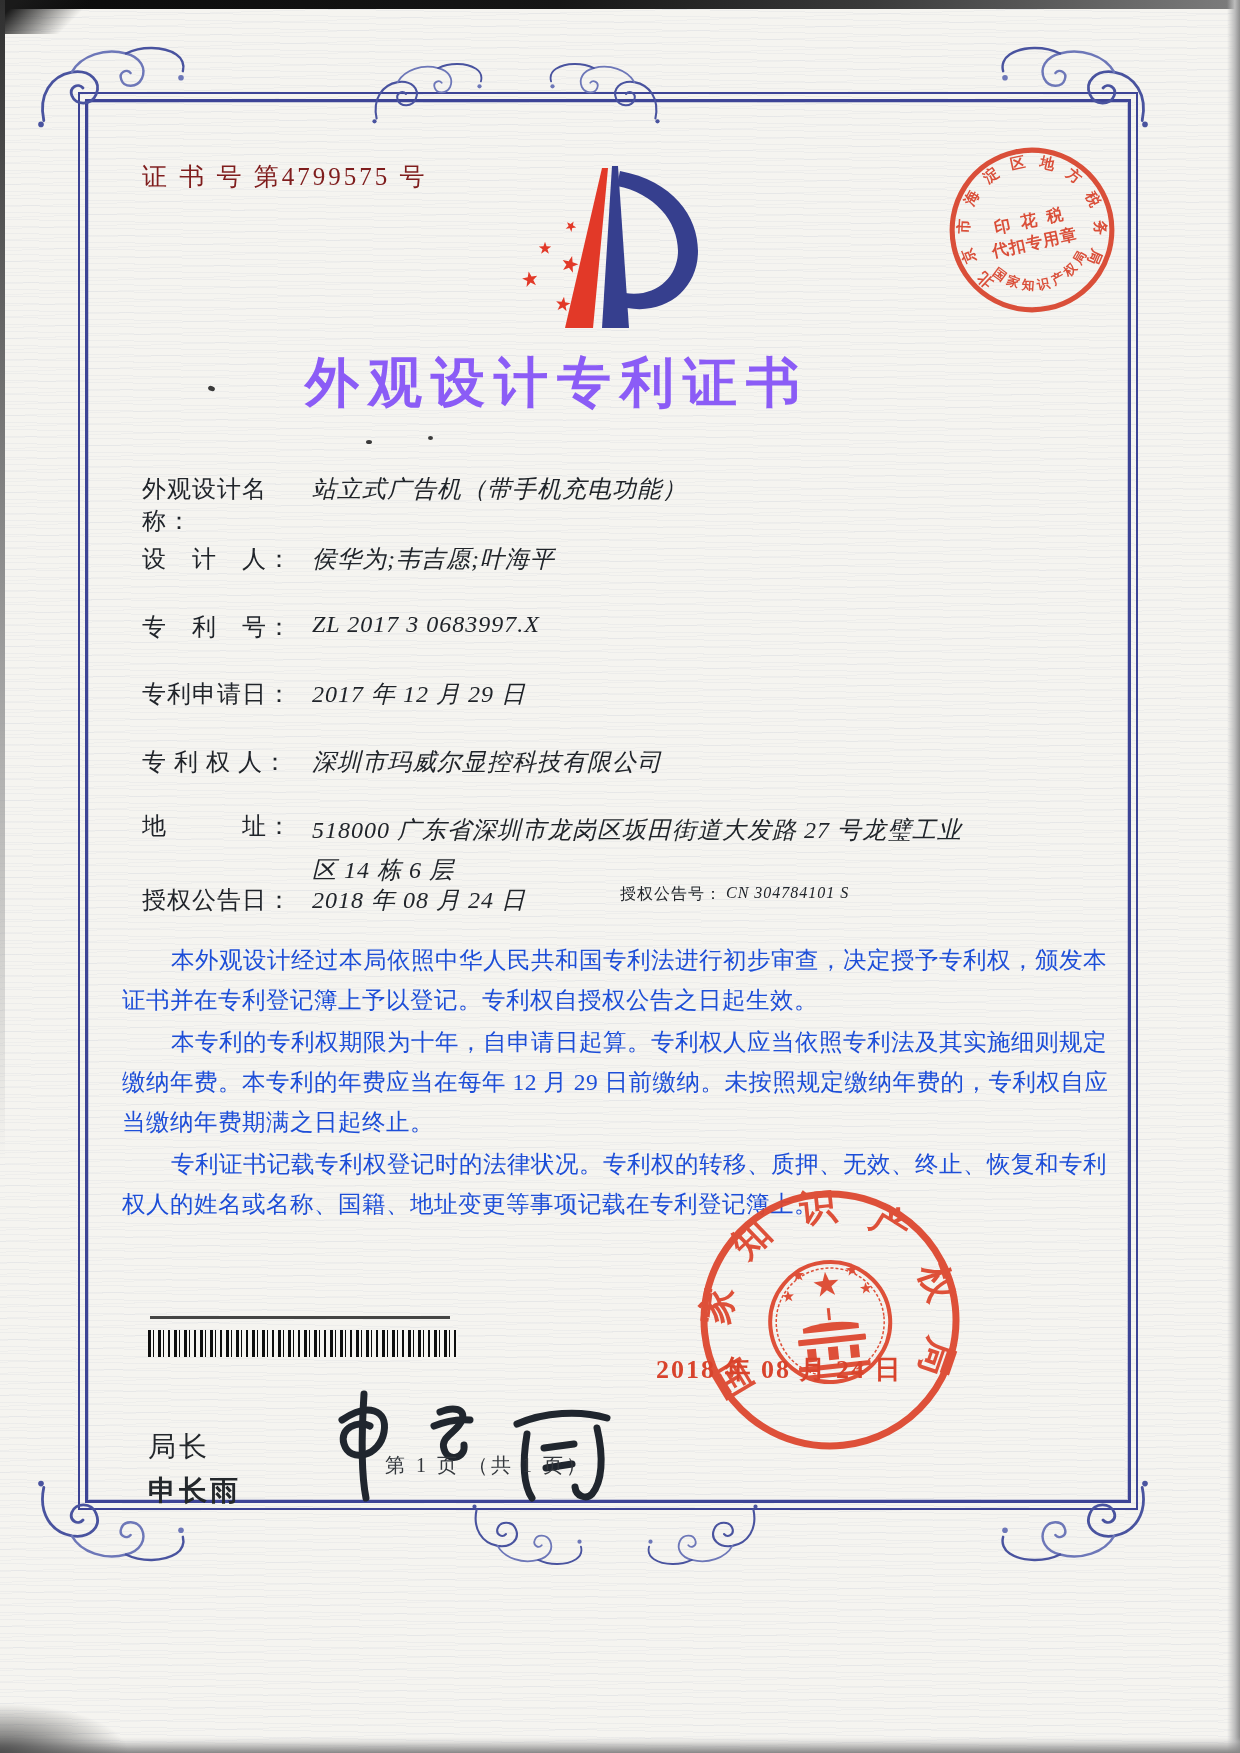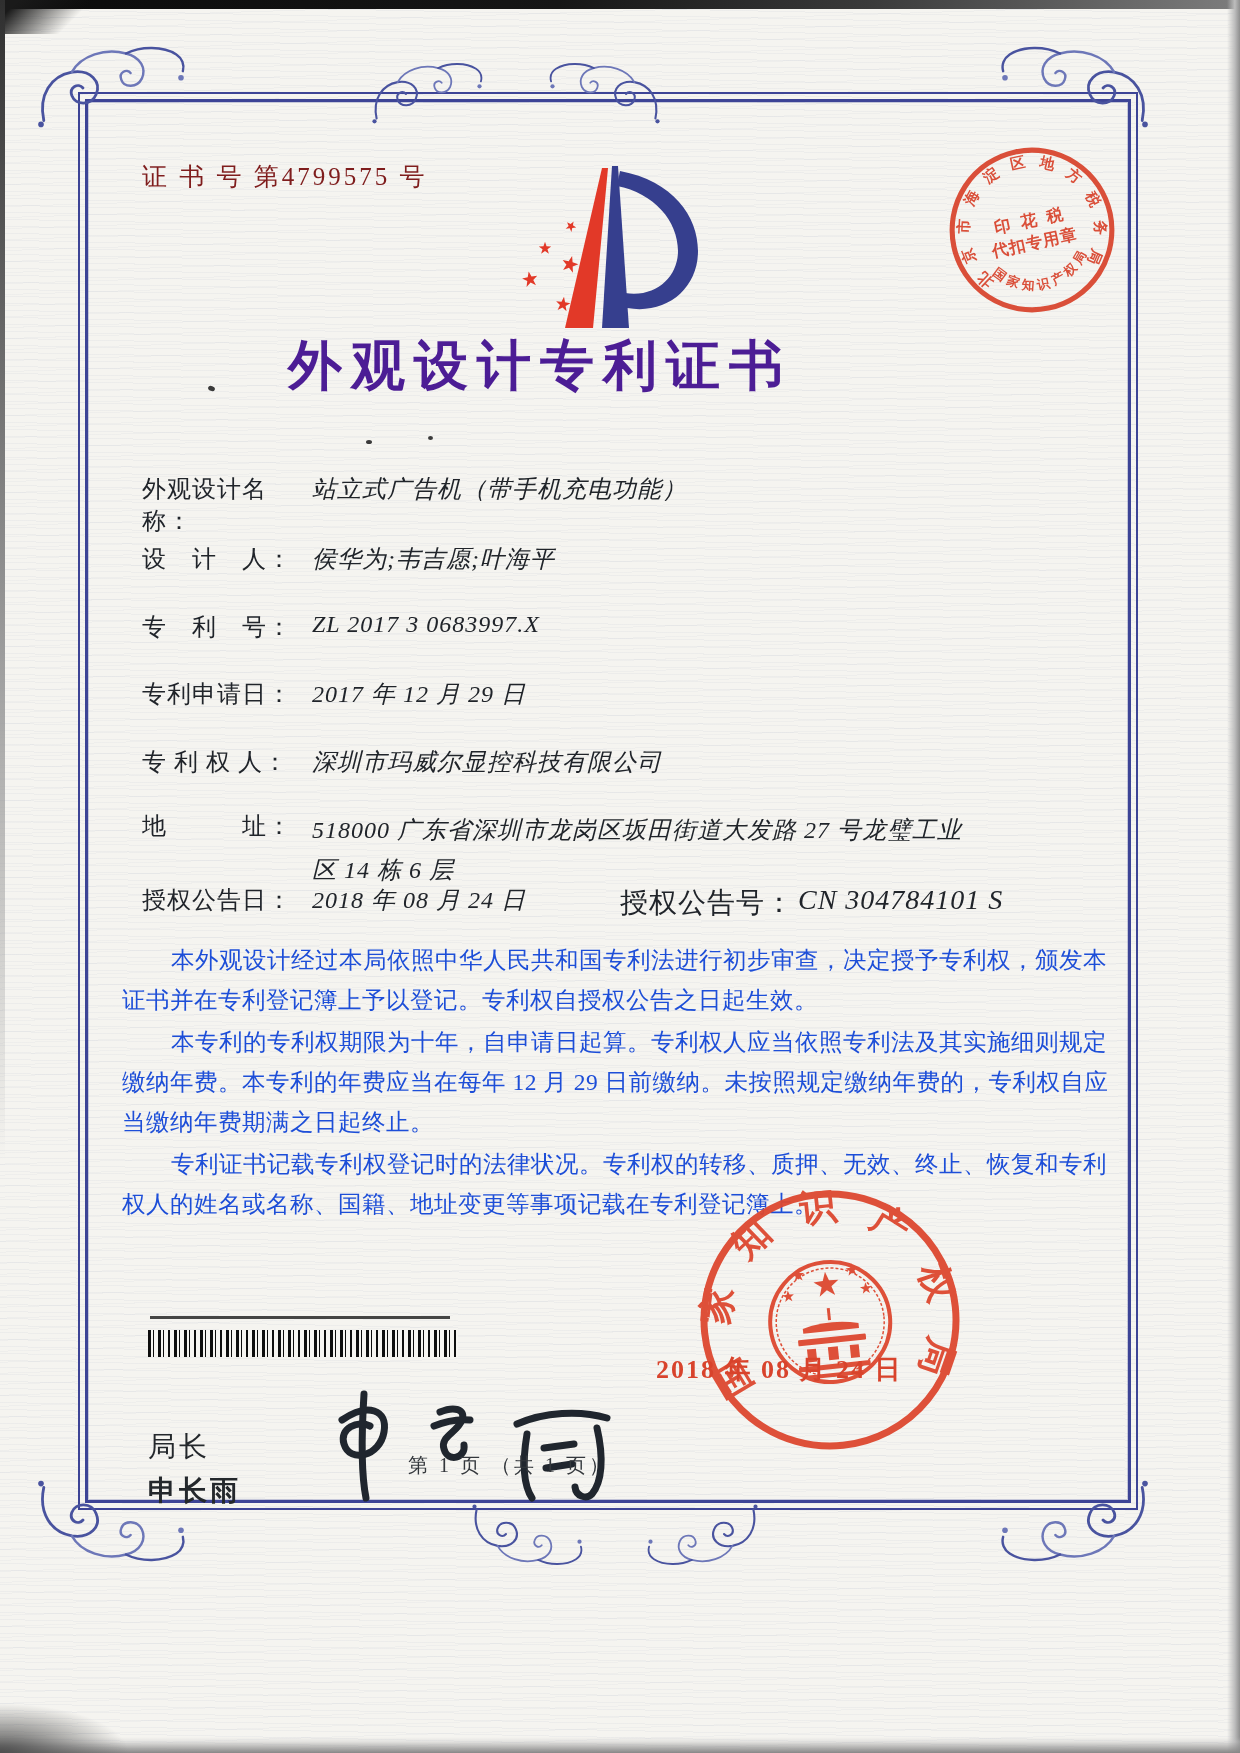"外观设计专利证书" .title { color: #4c1d95 -> #8b5cf6; margin: 0 -> 17px }
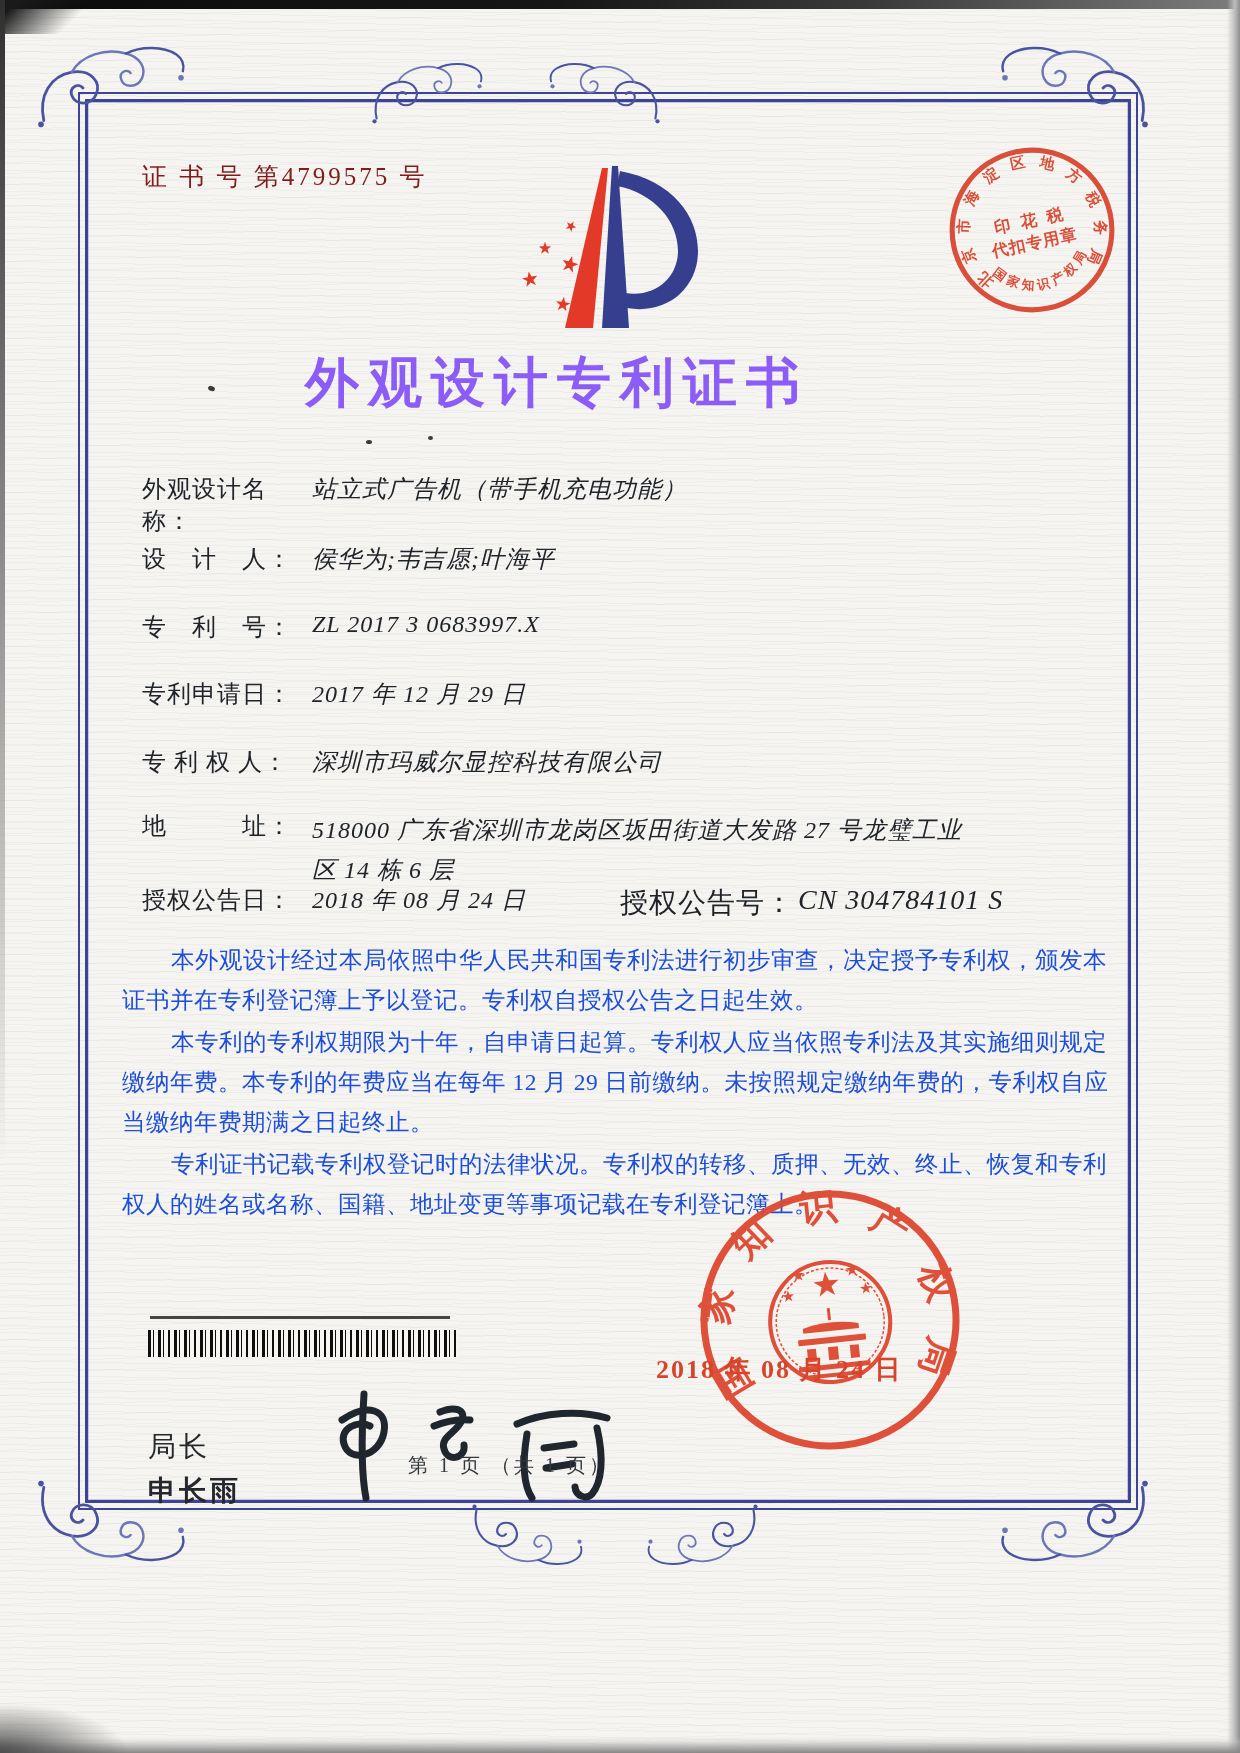"授权公告号：" .r7 { font-size: 28px -> 16px }
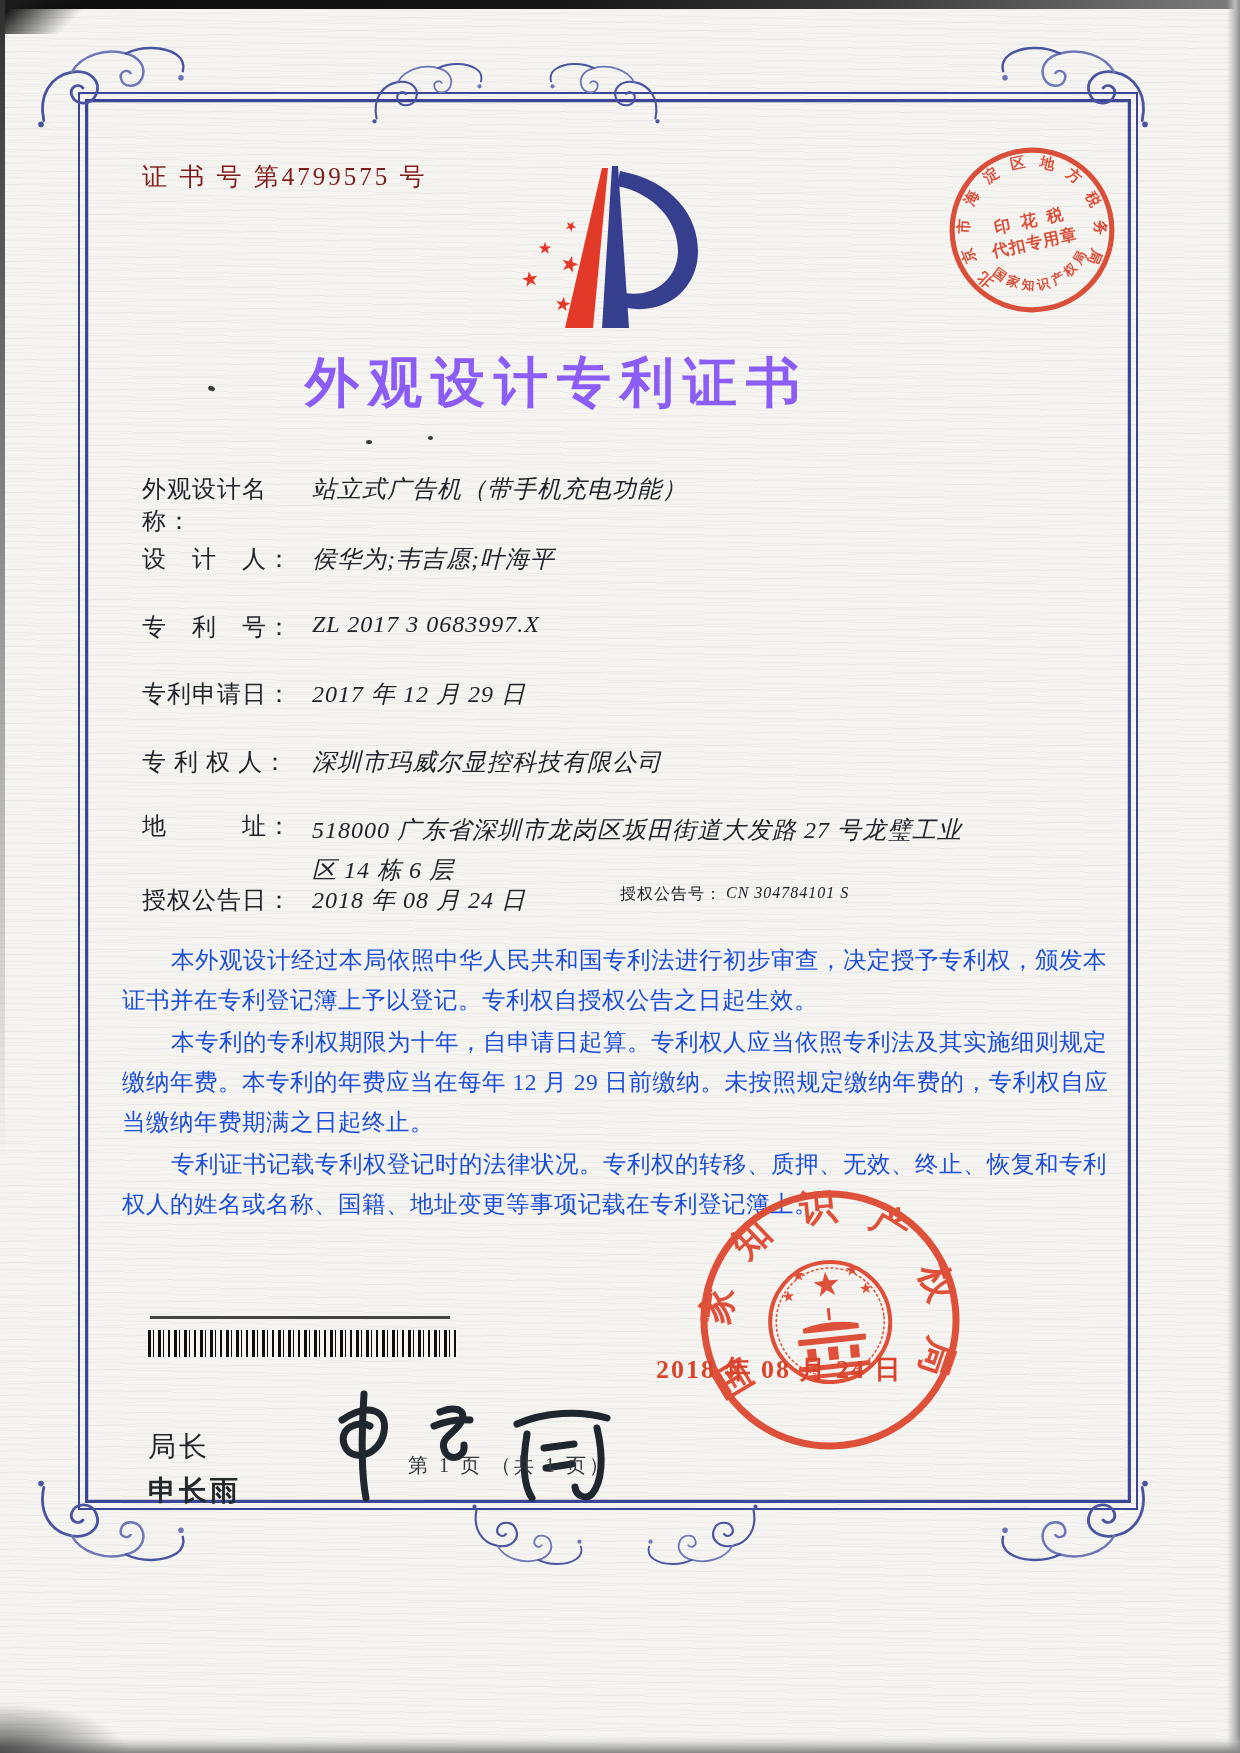"第 1 页 （共 1" .footer { left: 140px -> 117px }
